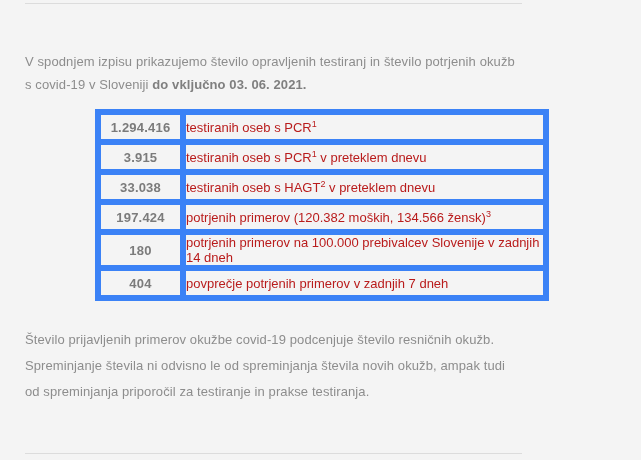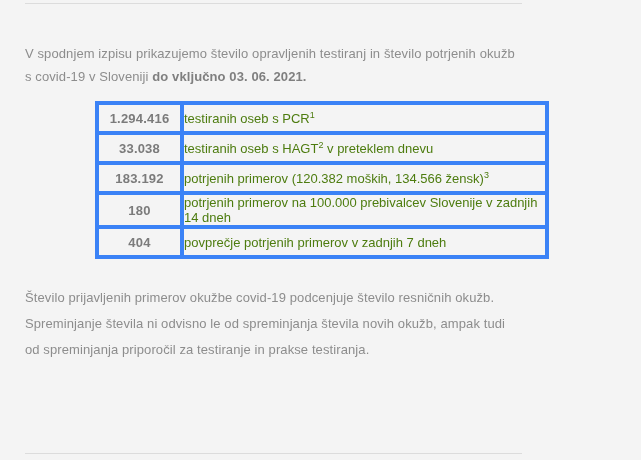"V spodnjem izpisu prikazujemo število" .page { padding: 4px 21px 0 25px -> 12px 21px 0 25px }
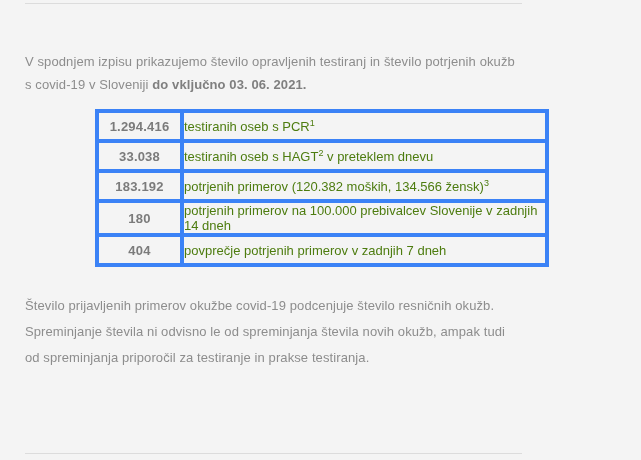"1.294.416" table.stats td { border: 4px solid #3b82f6 -> 6px solid #3b82f6 }
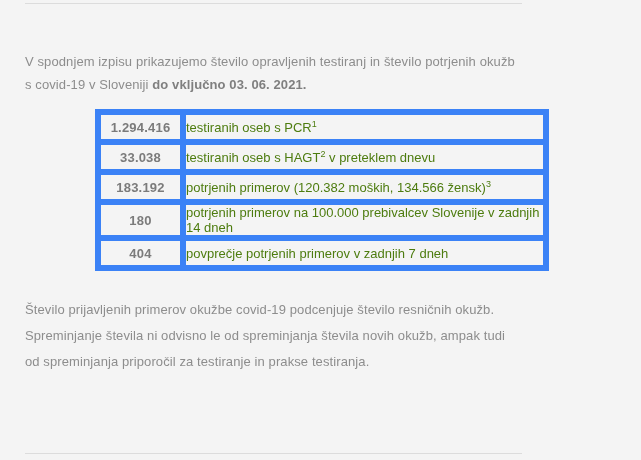"testiranih oseb s PCR1" td.label { color: #4d7c0f -> #b91c1c }
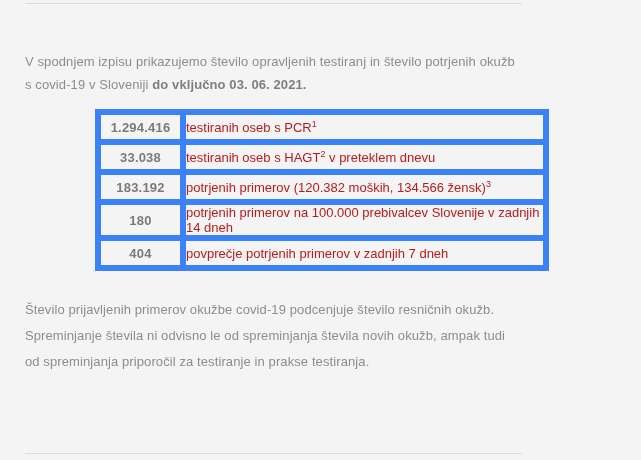"3.915" tr { html: none -> <tr> <td>3.915</td> <td>testiranih oseb s PCR<sup>1</sup> v preteklem dnevu</td> </tr> }
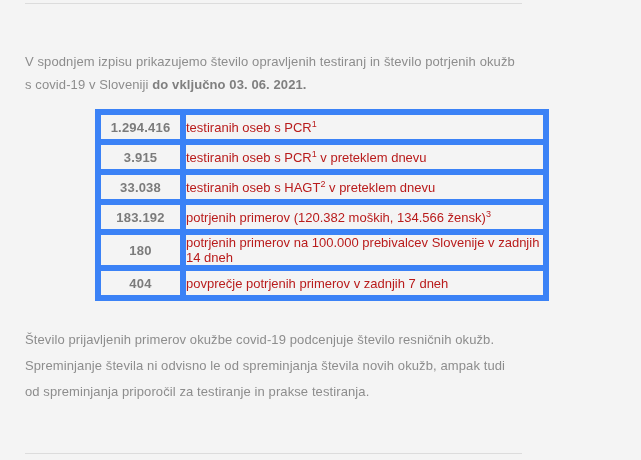"183.192" td.value { text: 183.192 -> 197.424 }
